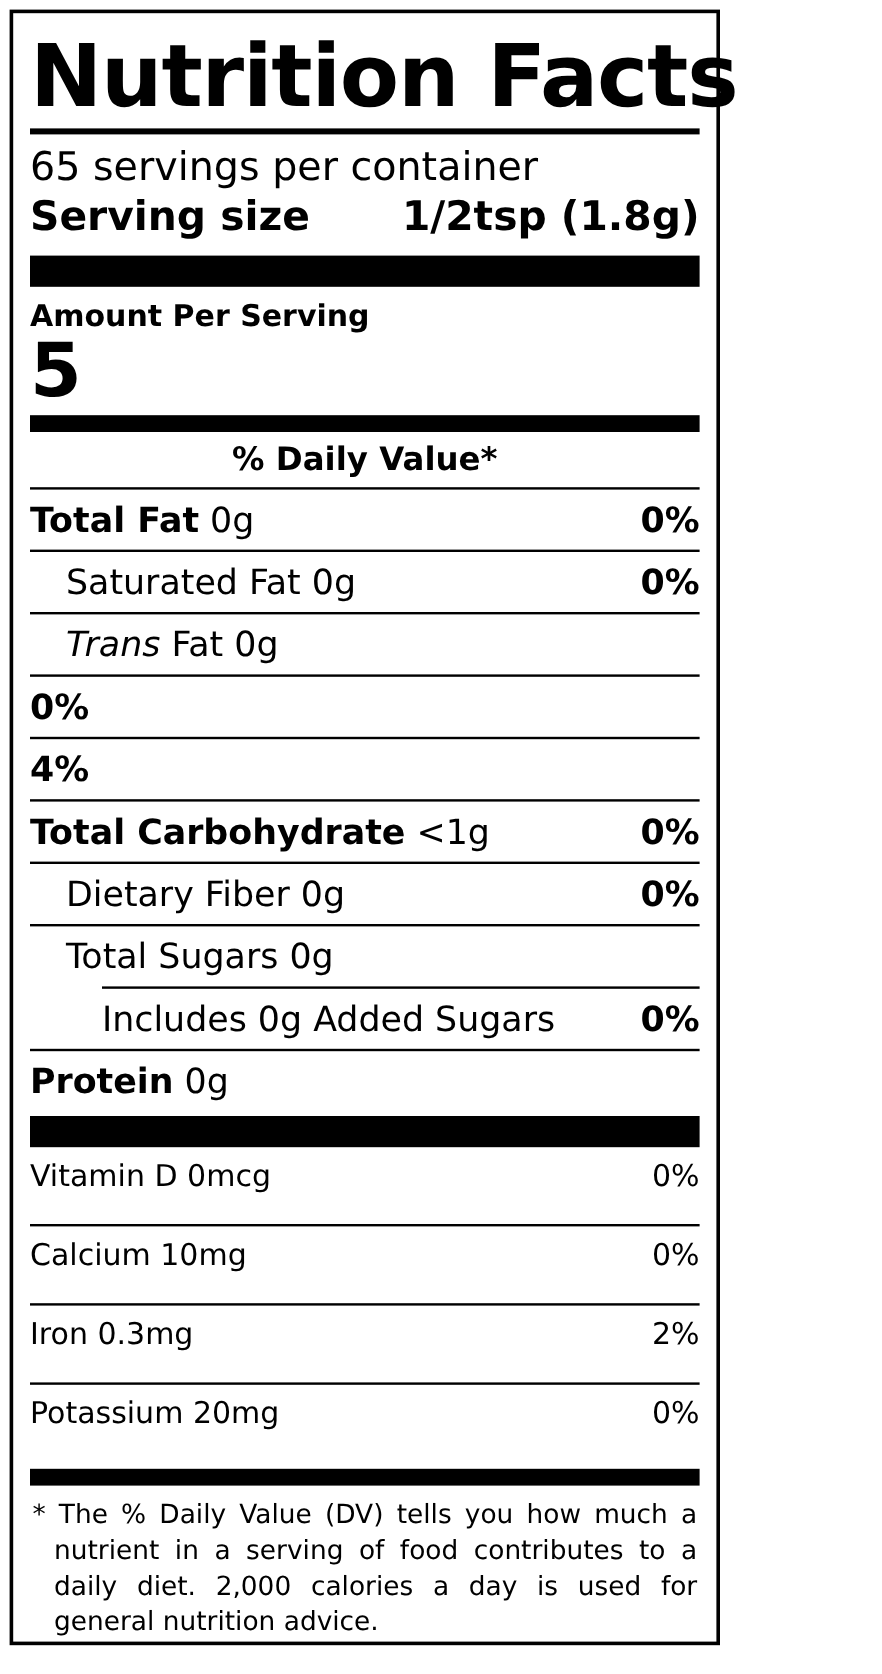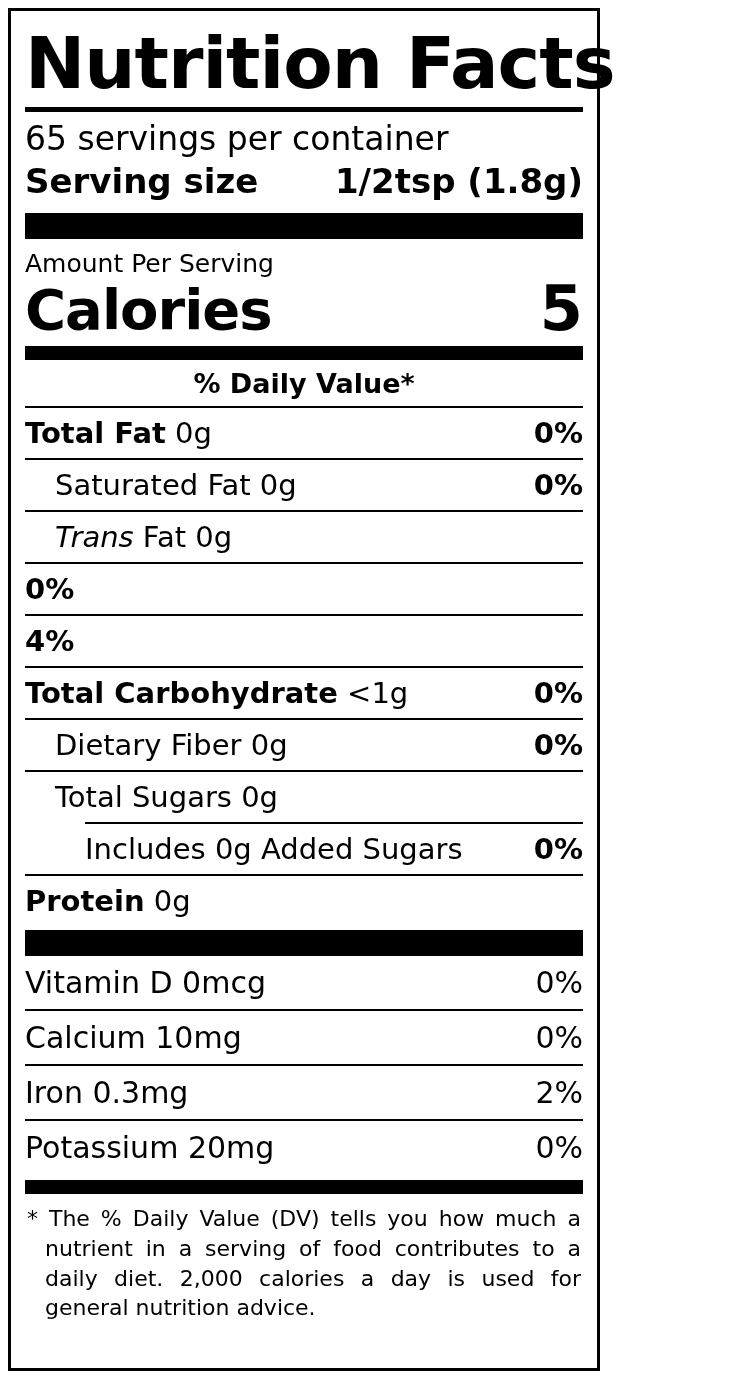"Amount Per Serving" .amount-per { font-weight: 400 -> 700 }
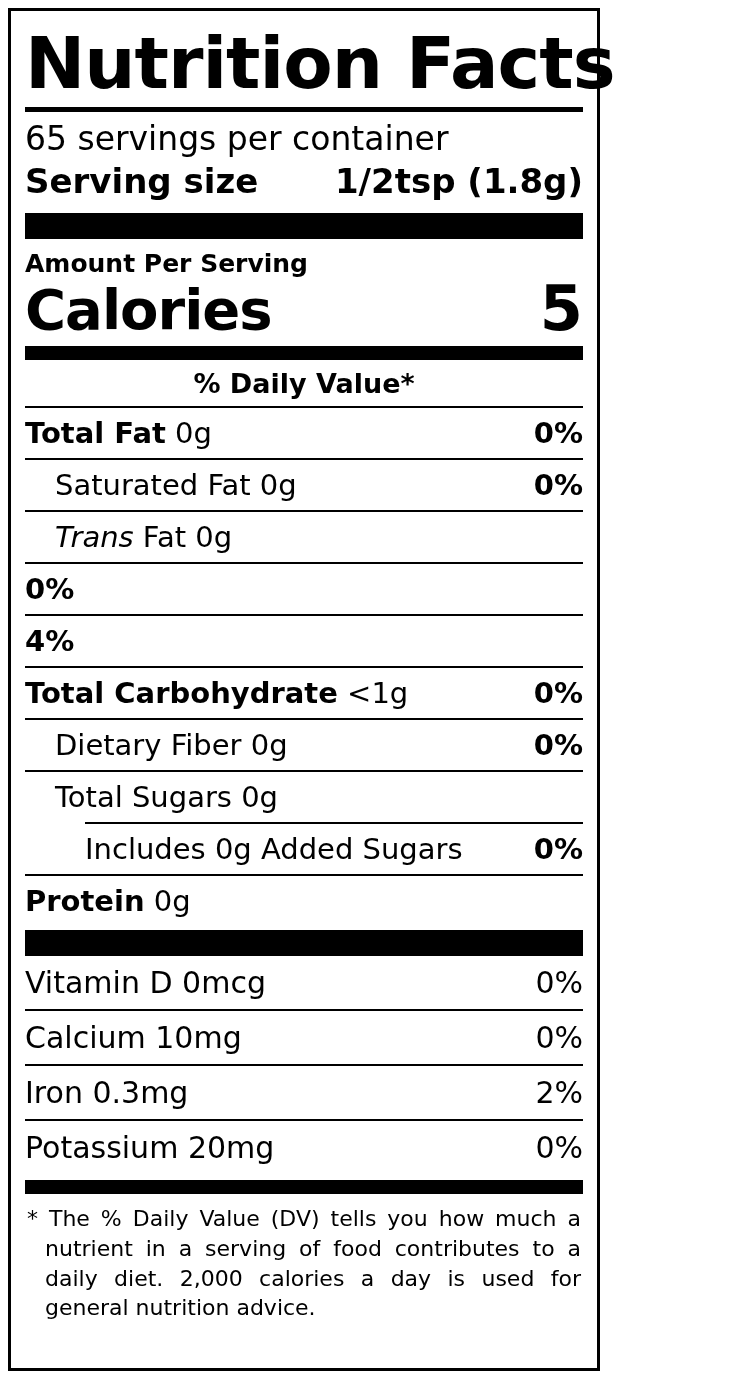"Calories" span.calories-label { html: <span>Calories</span> -> none }
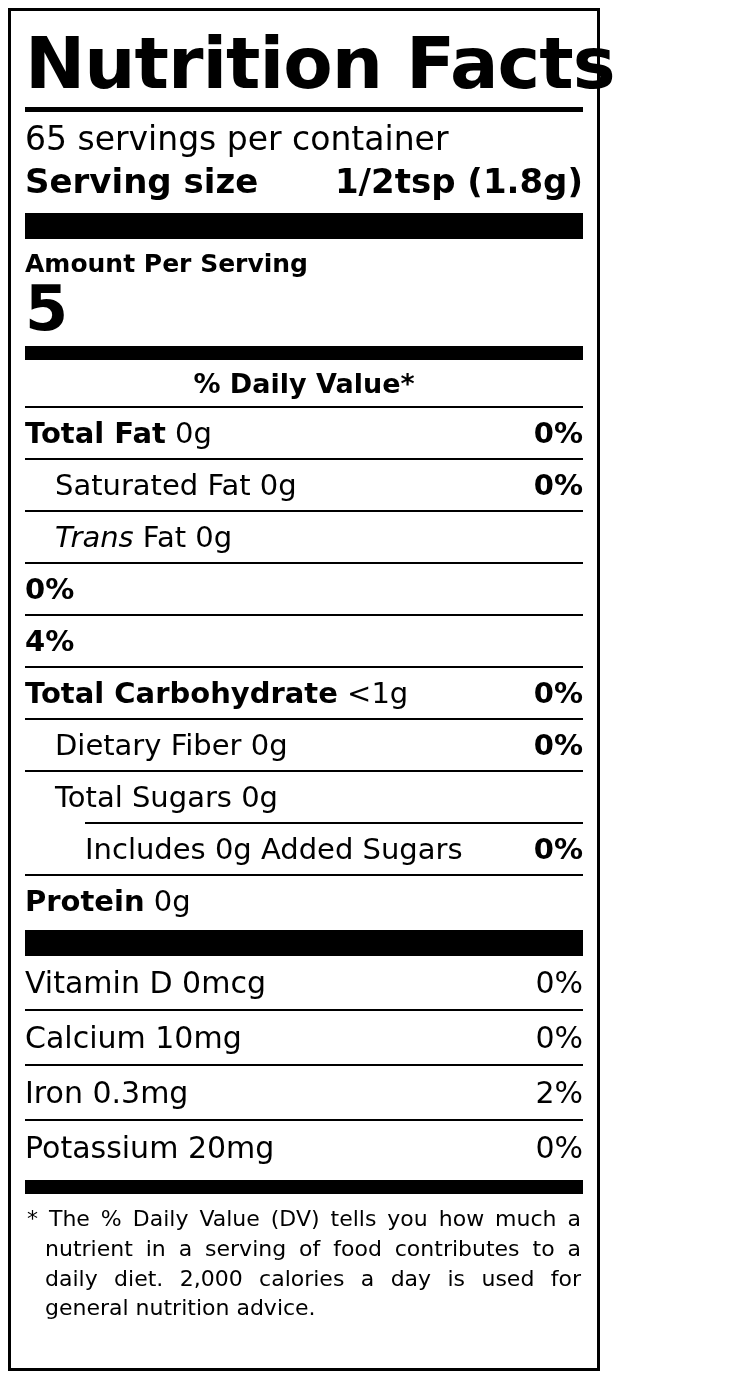"Vitamin D 0mcg" .vit-row { font-size: 30px -> 25px; padding: 9px 0 9px 0 -> 9px 0 26px 0 }
